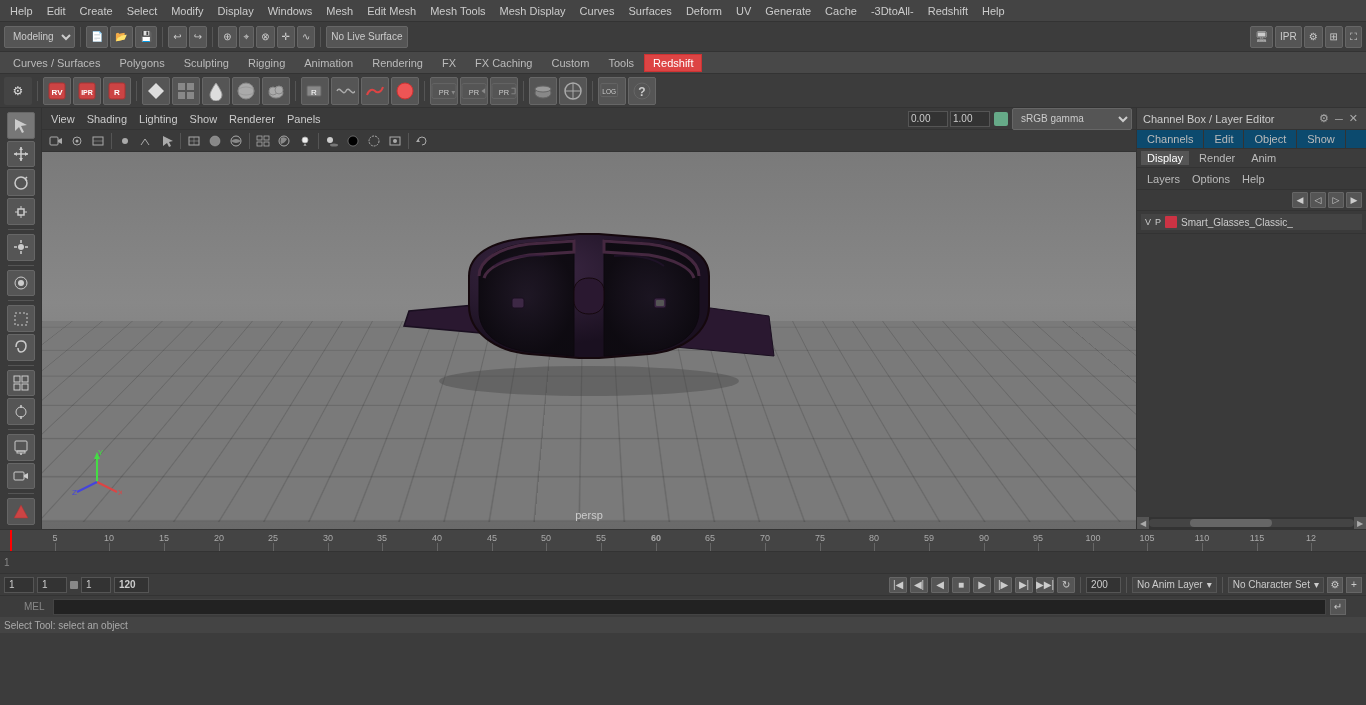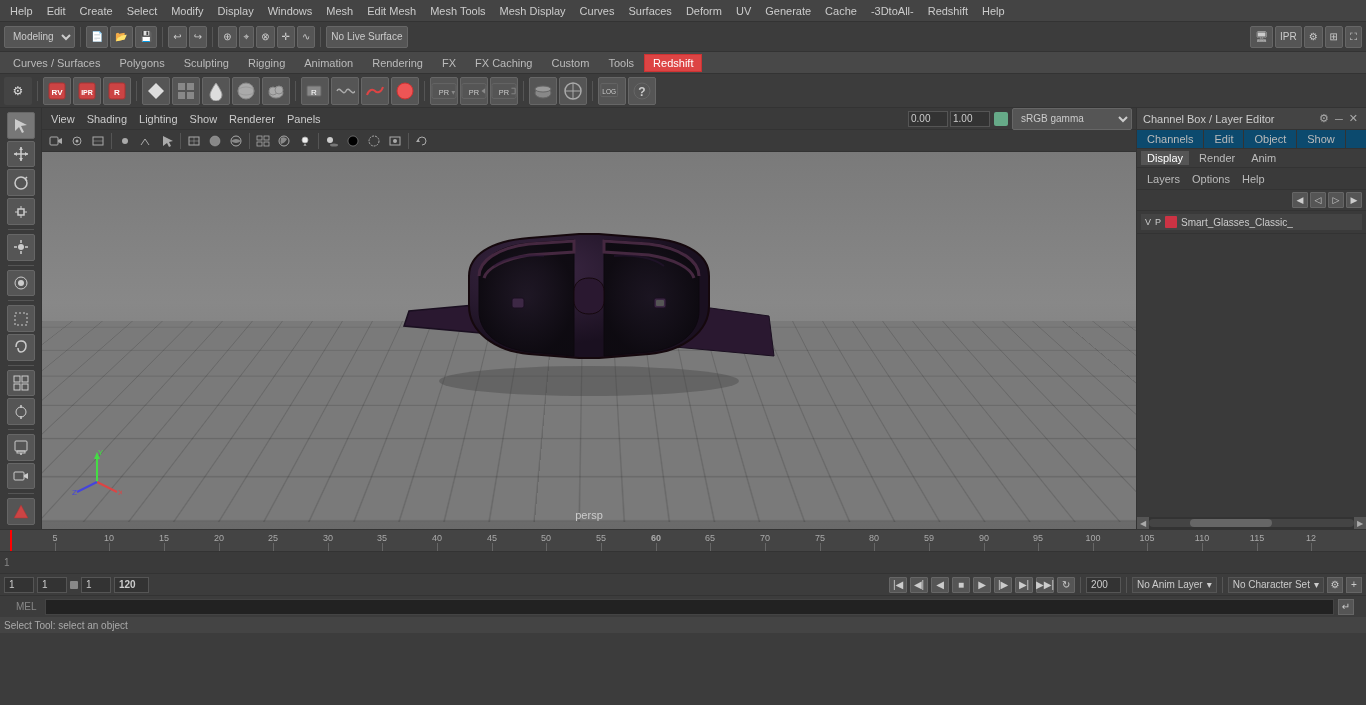"MEL" #cmd-line { padding: 0 12px -> 0 20px }
